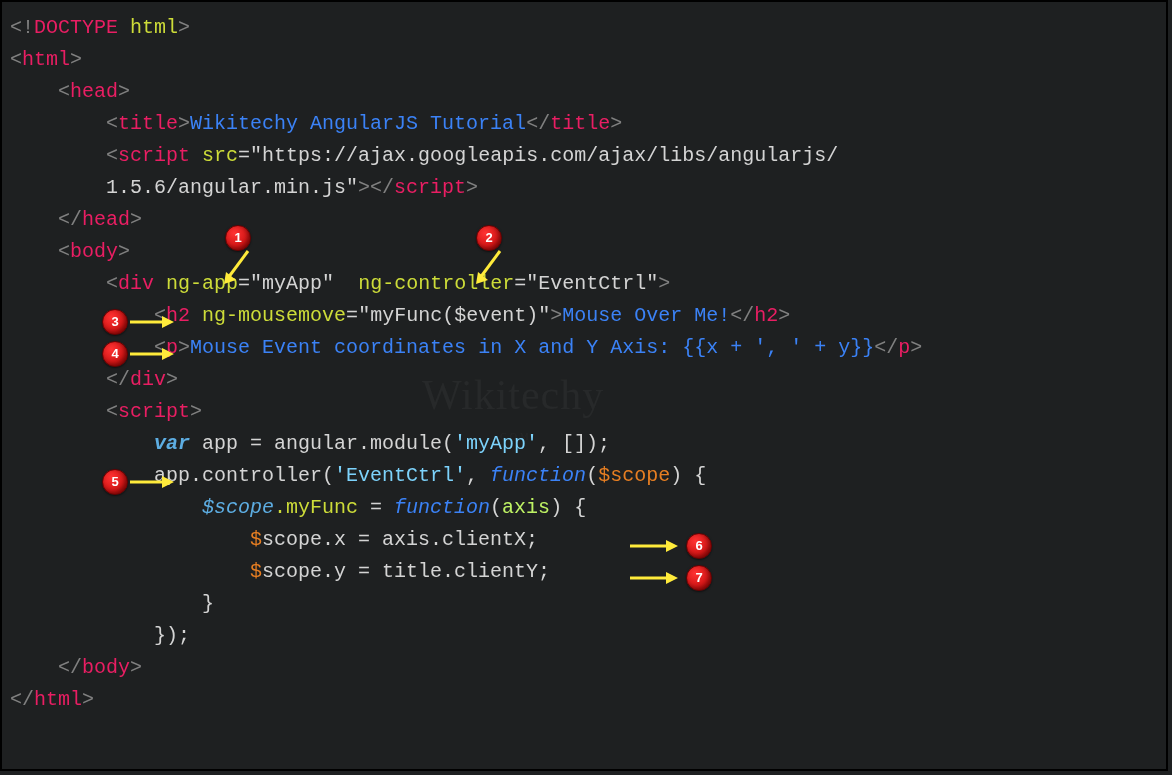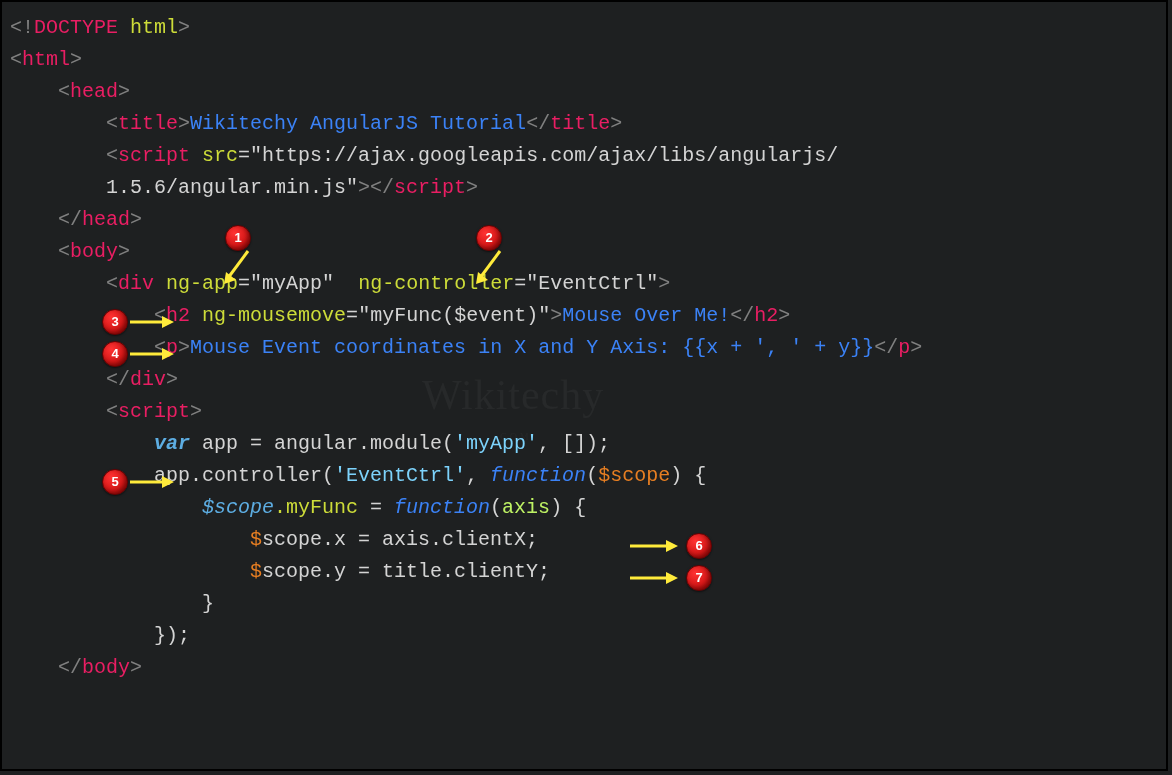"</html>" div.line { html: none -> <div><span>&lt;/</span><span>html</span><span>&gt;</span></div> }
